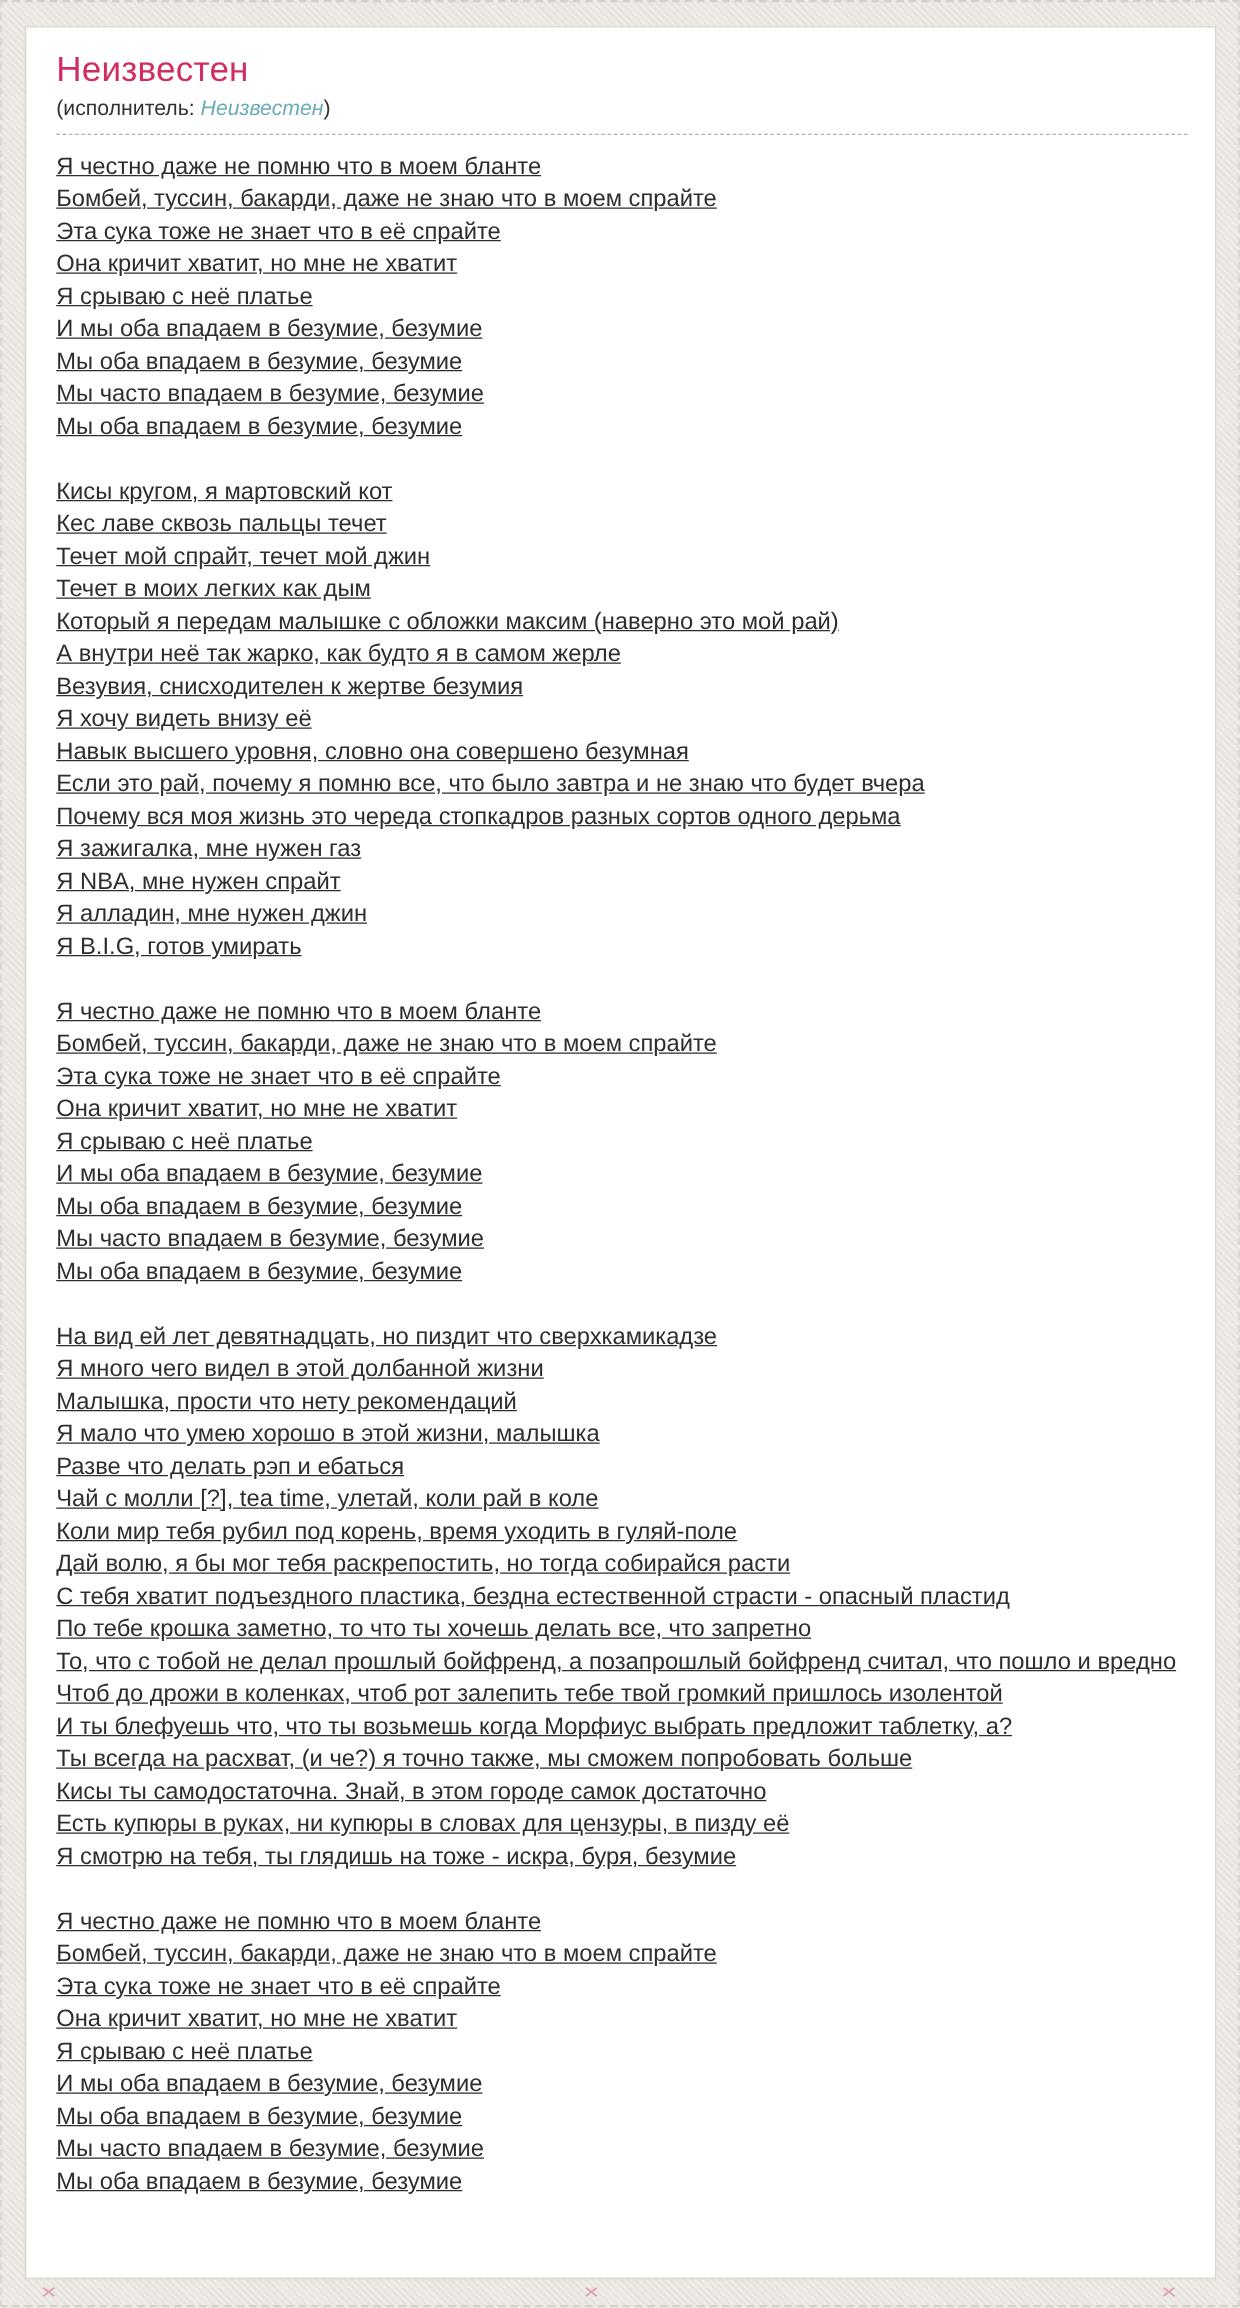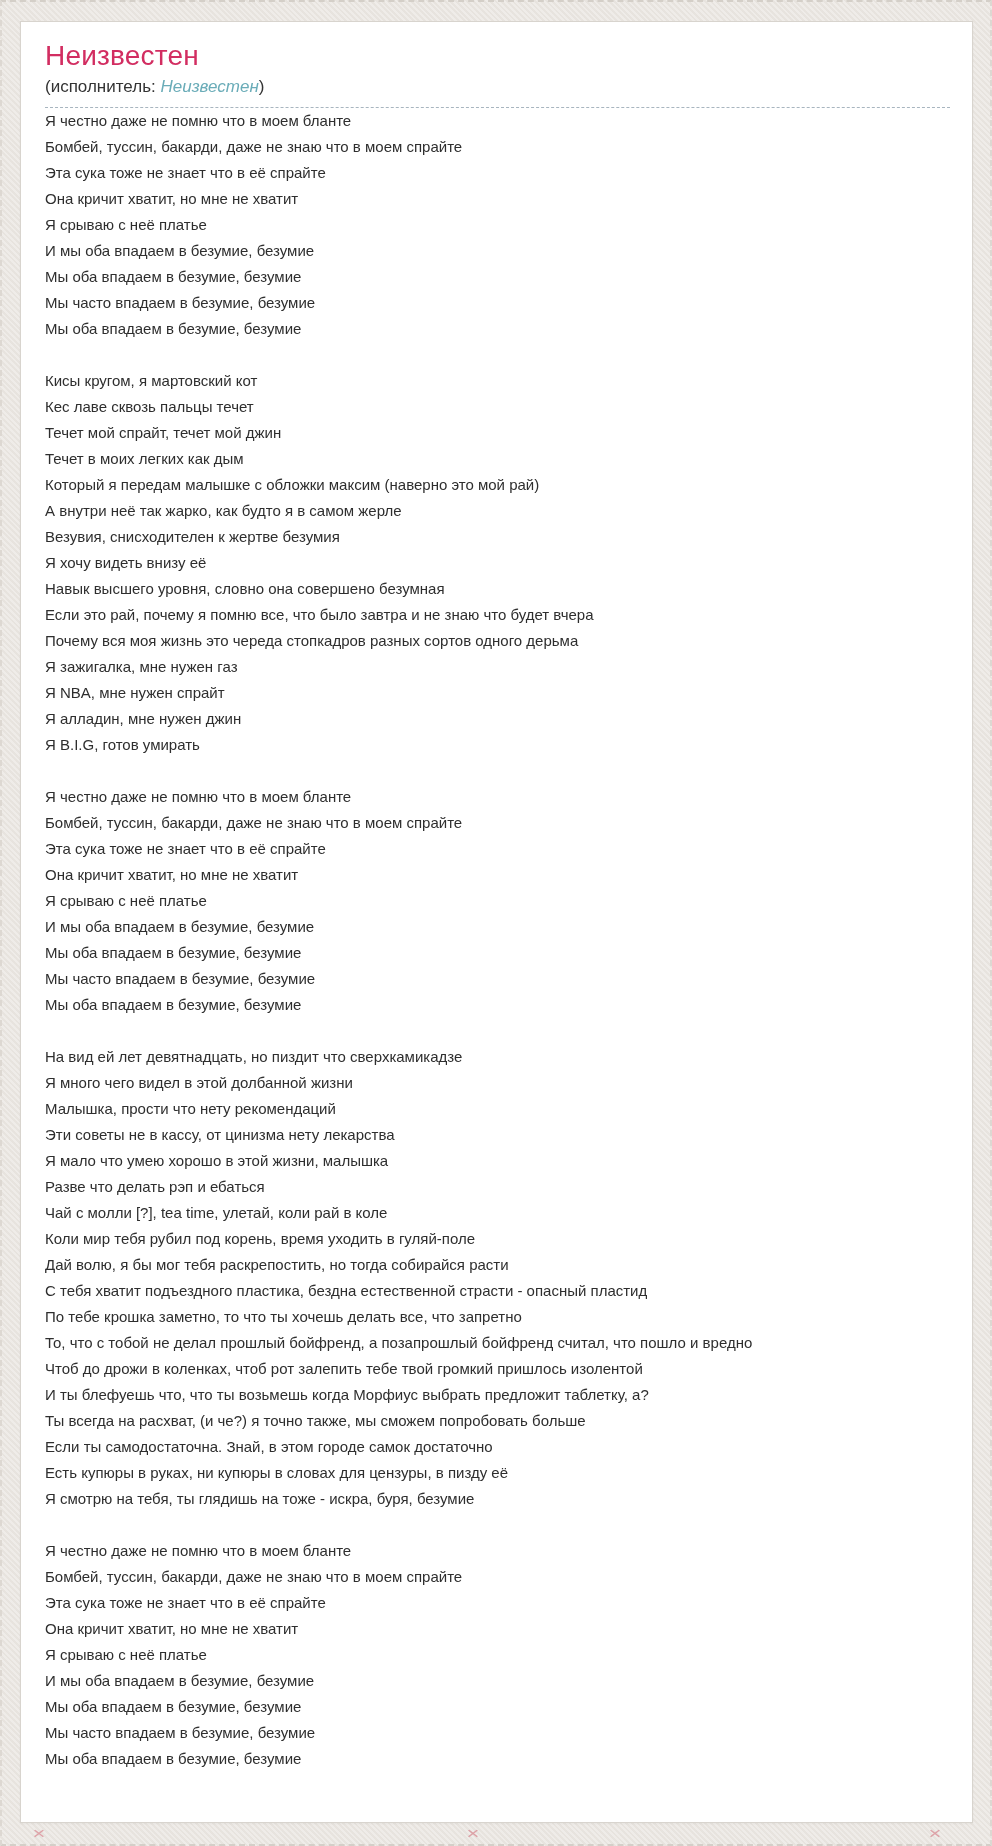"Я честно даже не помню" .lyrics { font-size: 15px -> 19px; margin-top: none -> 13px; text-decoration: none -> underline }
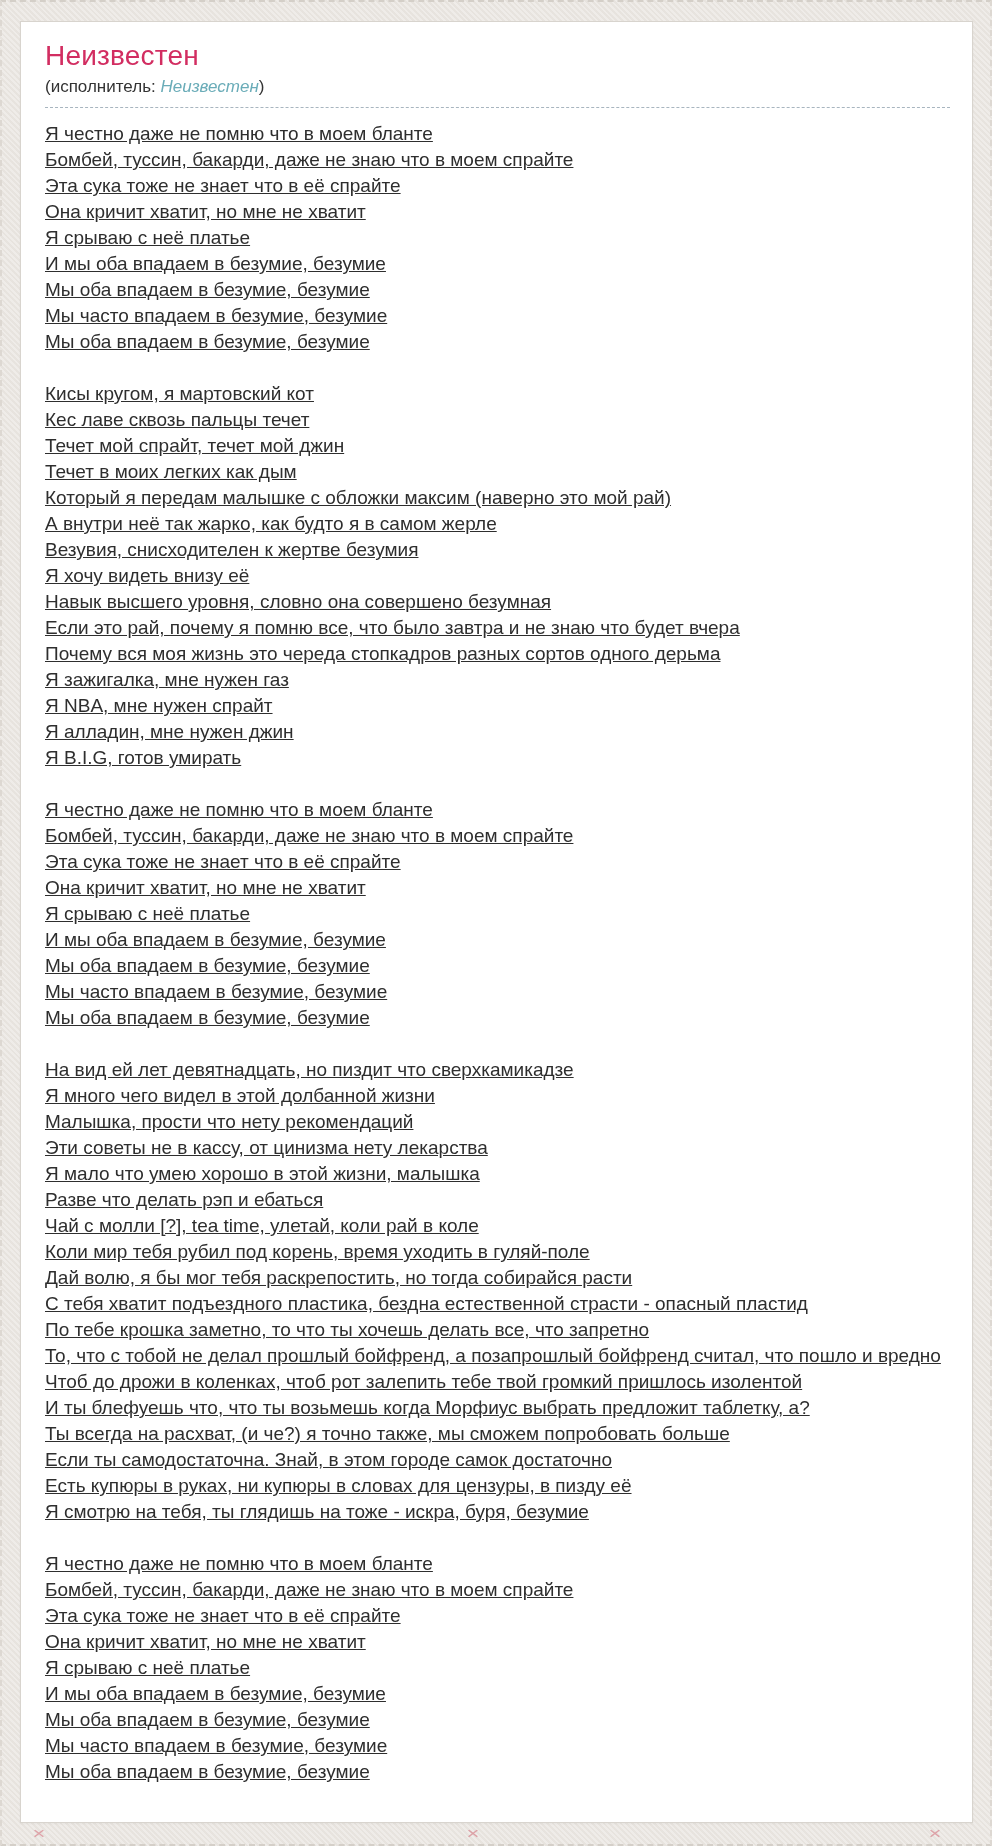"Эти советы не в кассу," div.line { html: <div>Эти советы не в кассу, от цинизма нету лекарства</div> -> none }
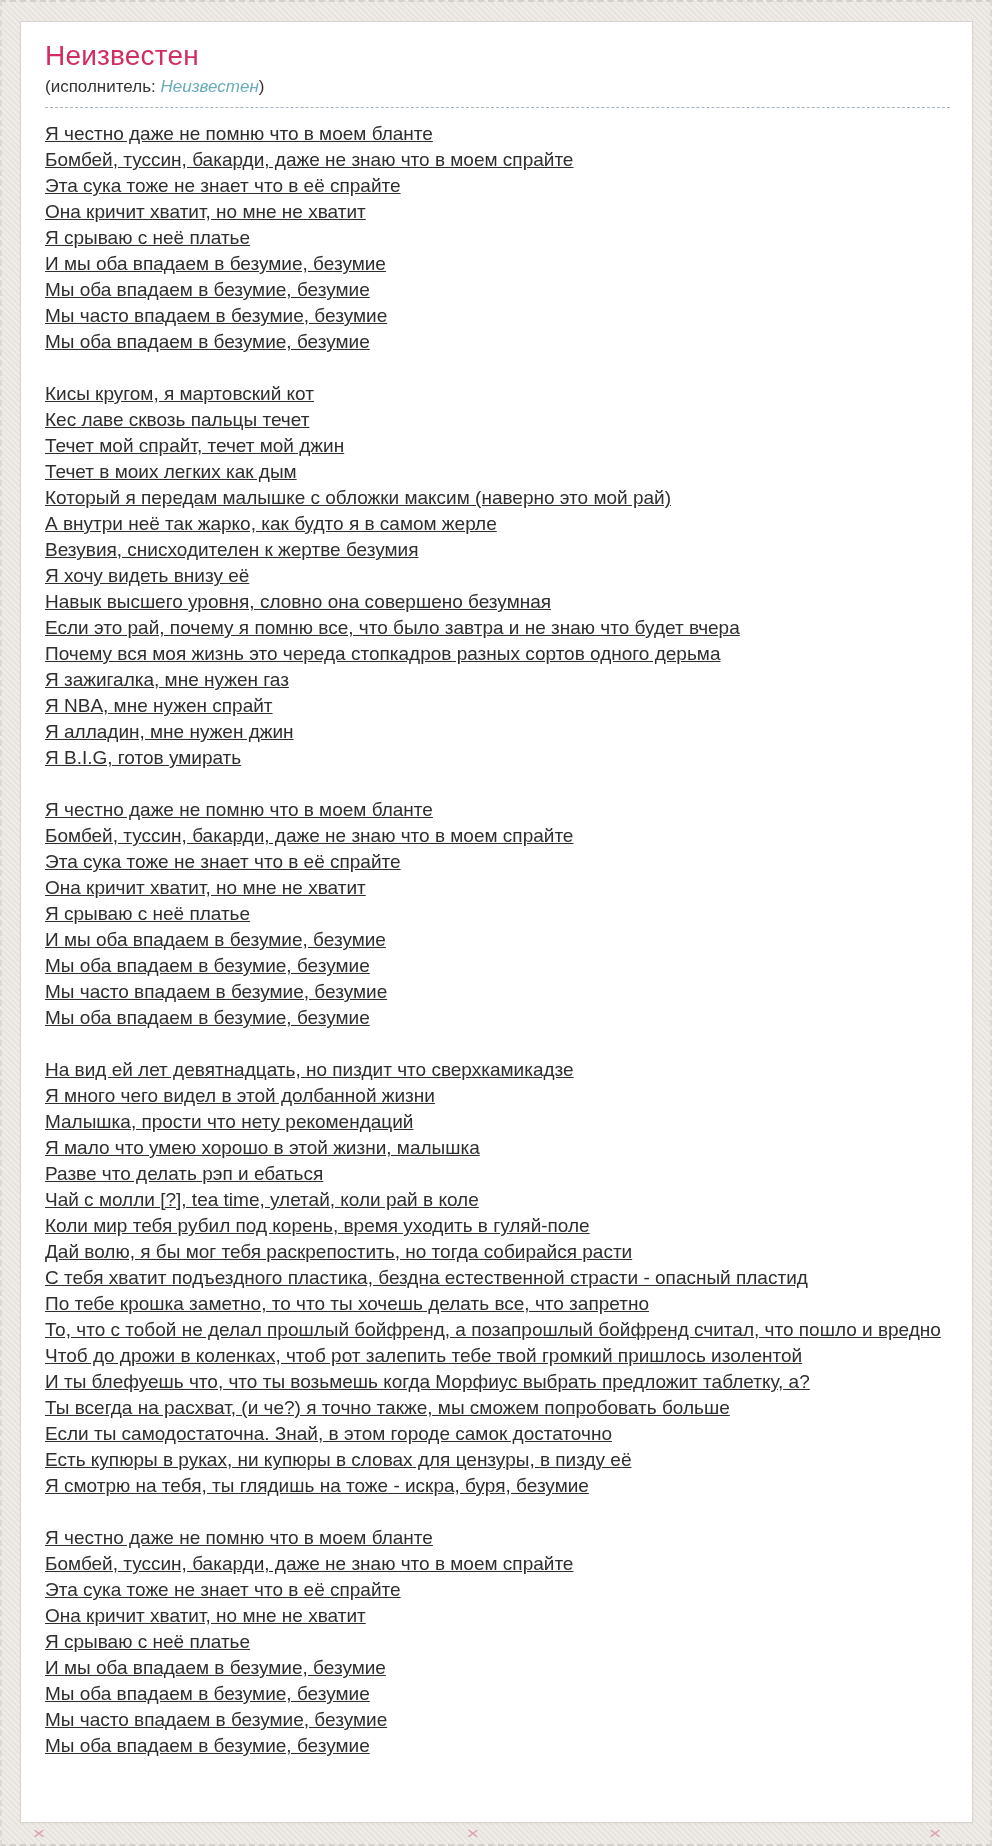"Если ты самодостаточна. Знай, в" div.line { text: Если -> Кисы }
